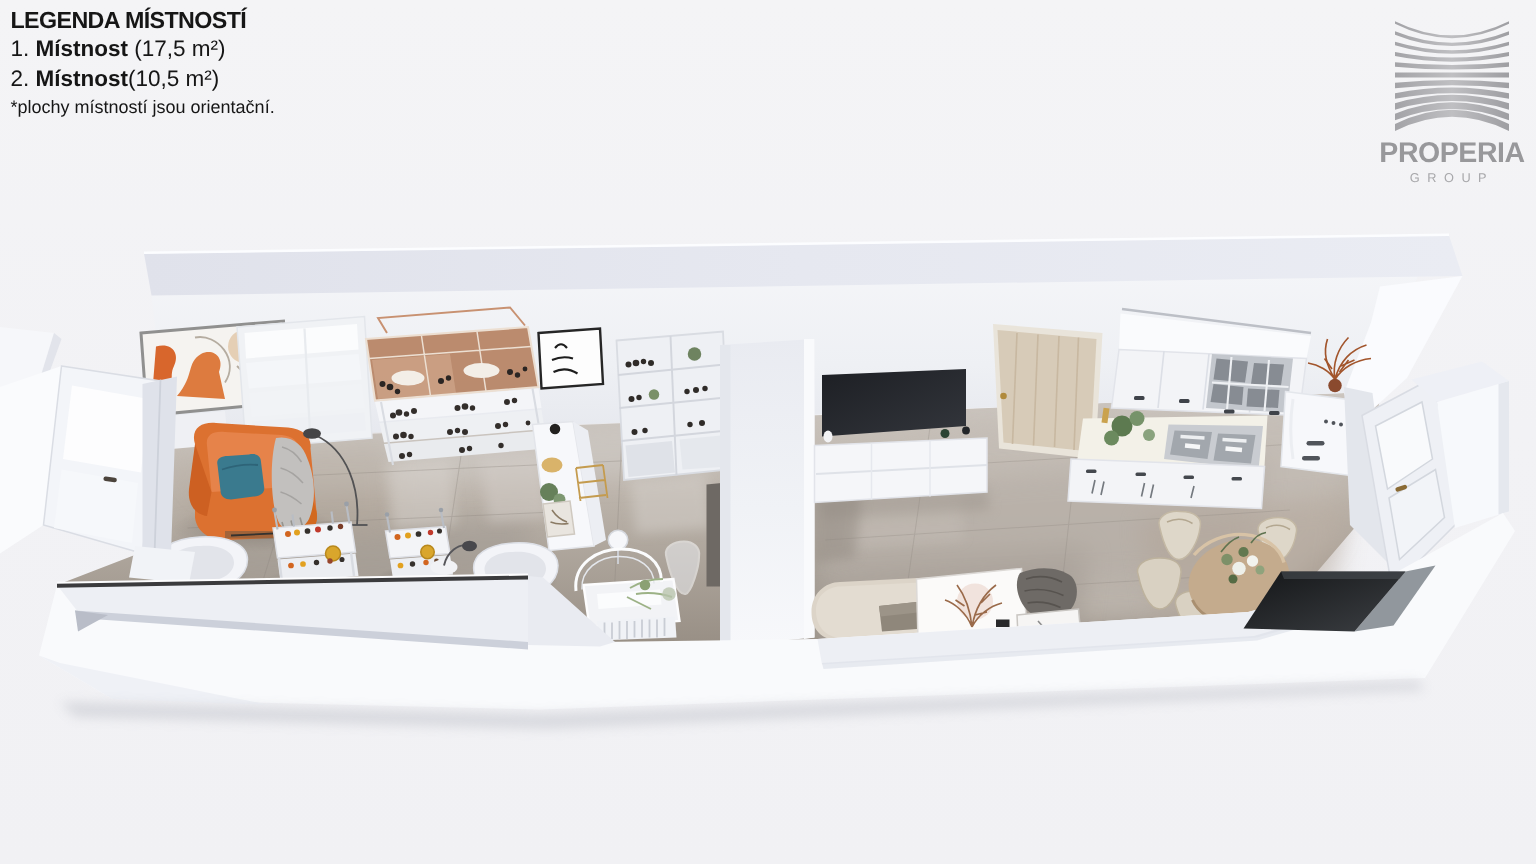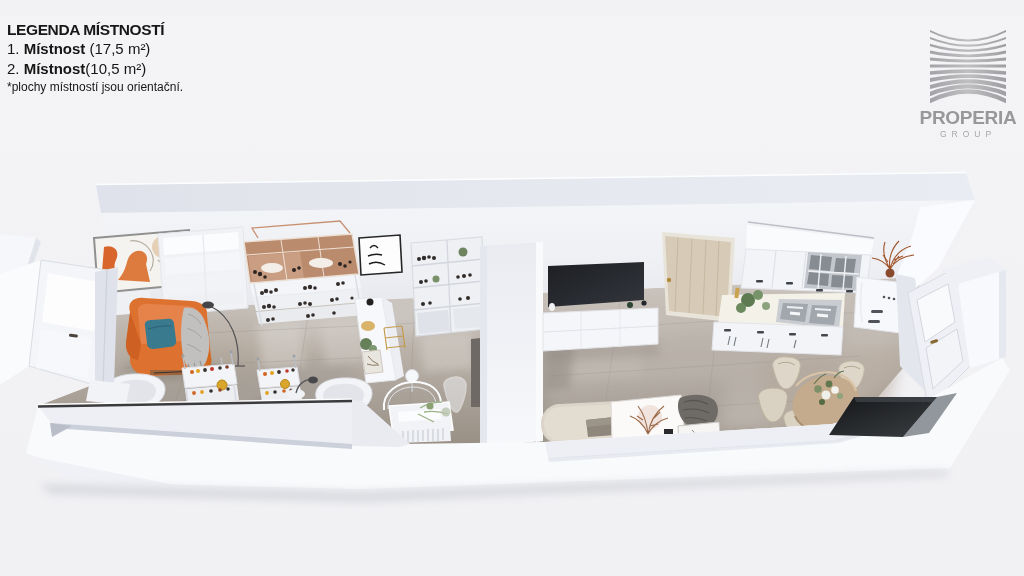"LEGENDA MÍSTNOSTÍ" #stage { margin-top: 16px -> none }
